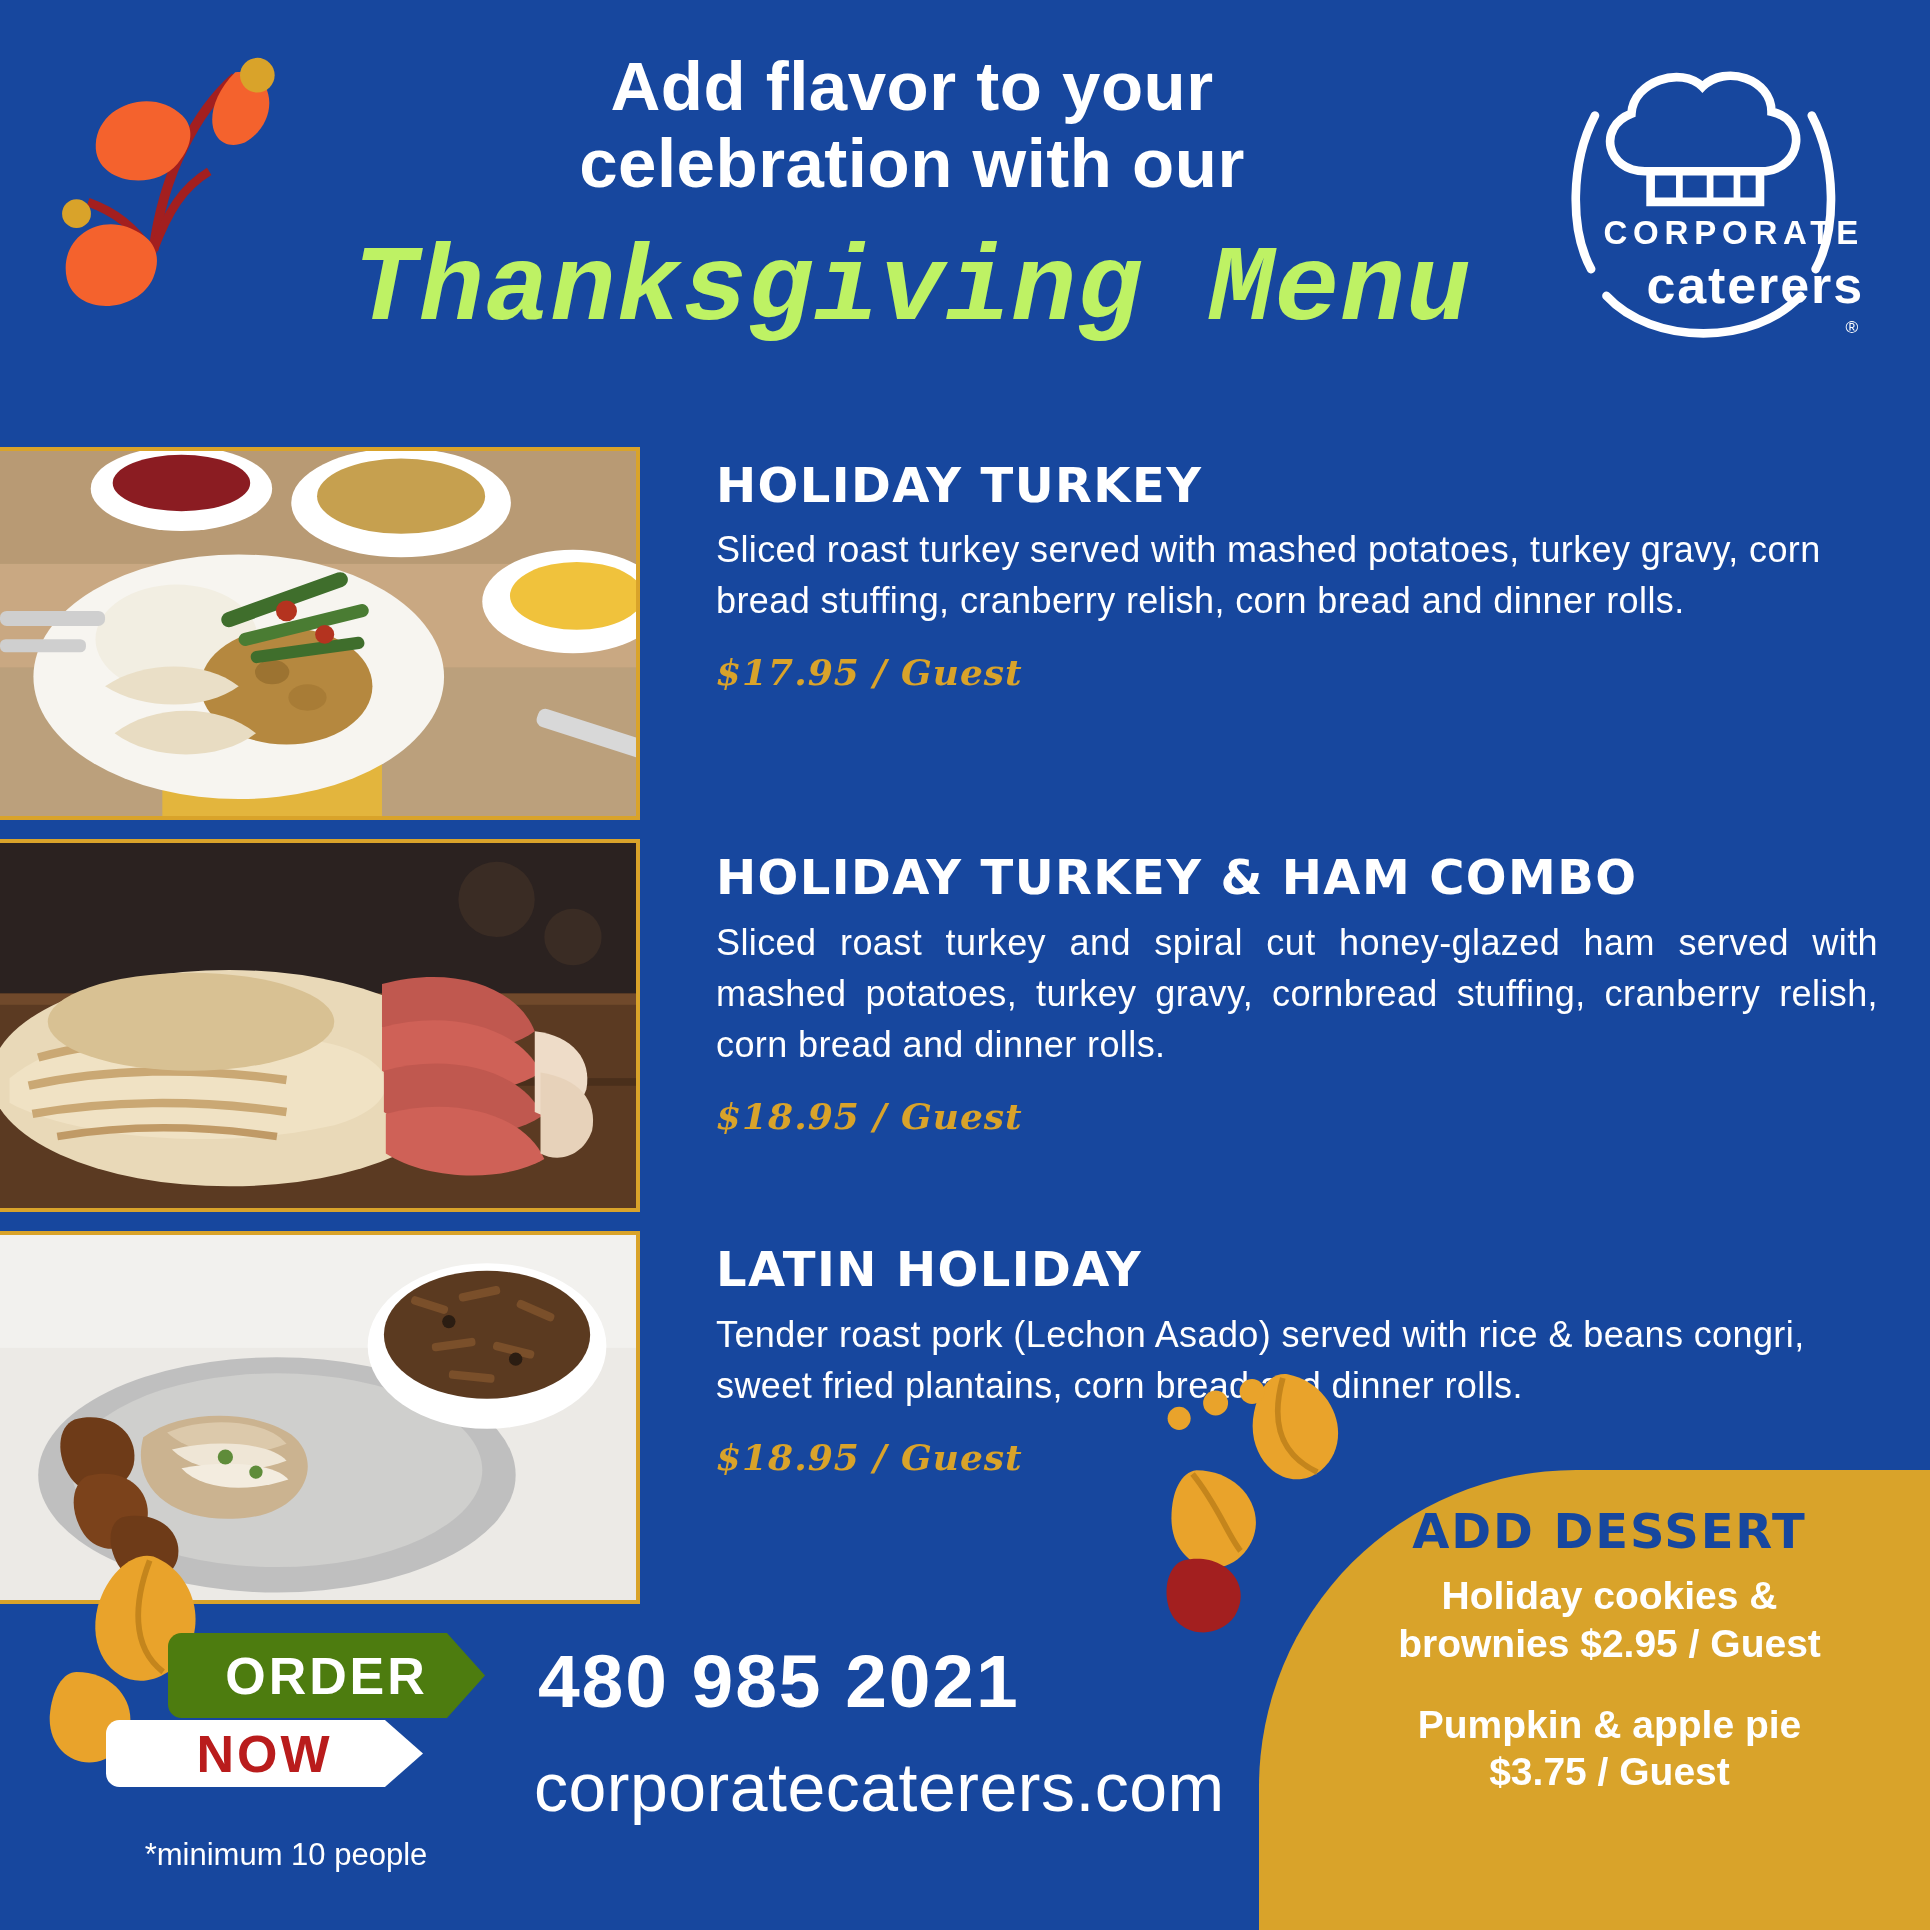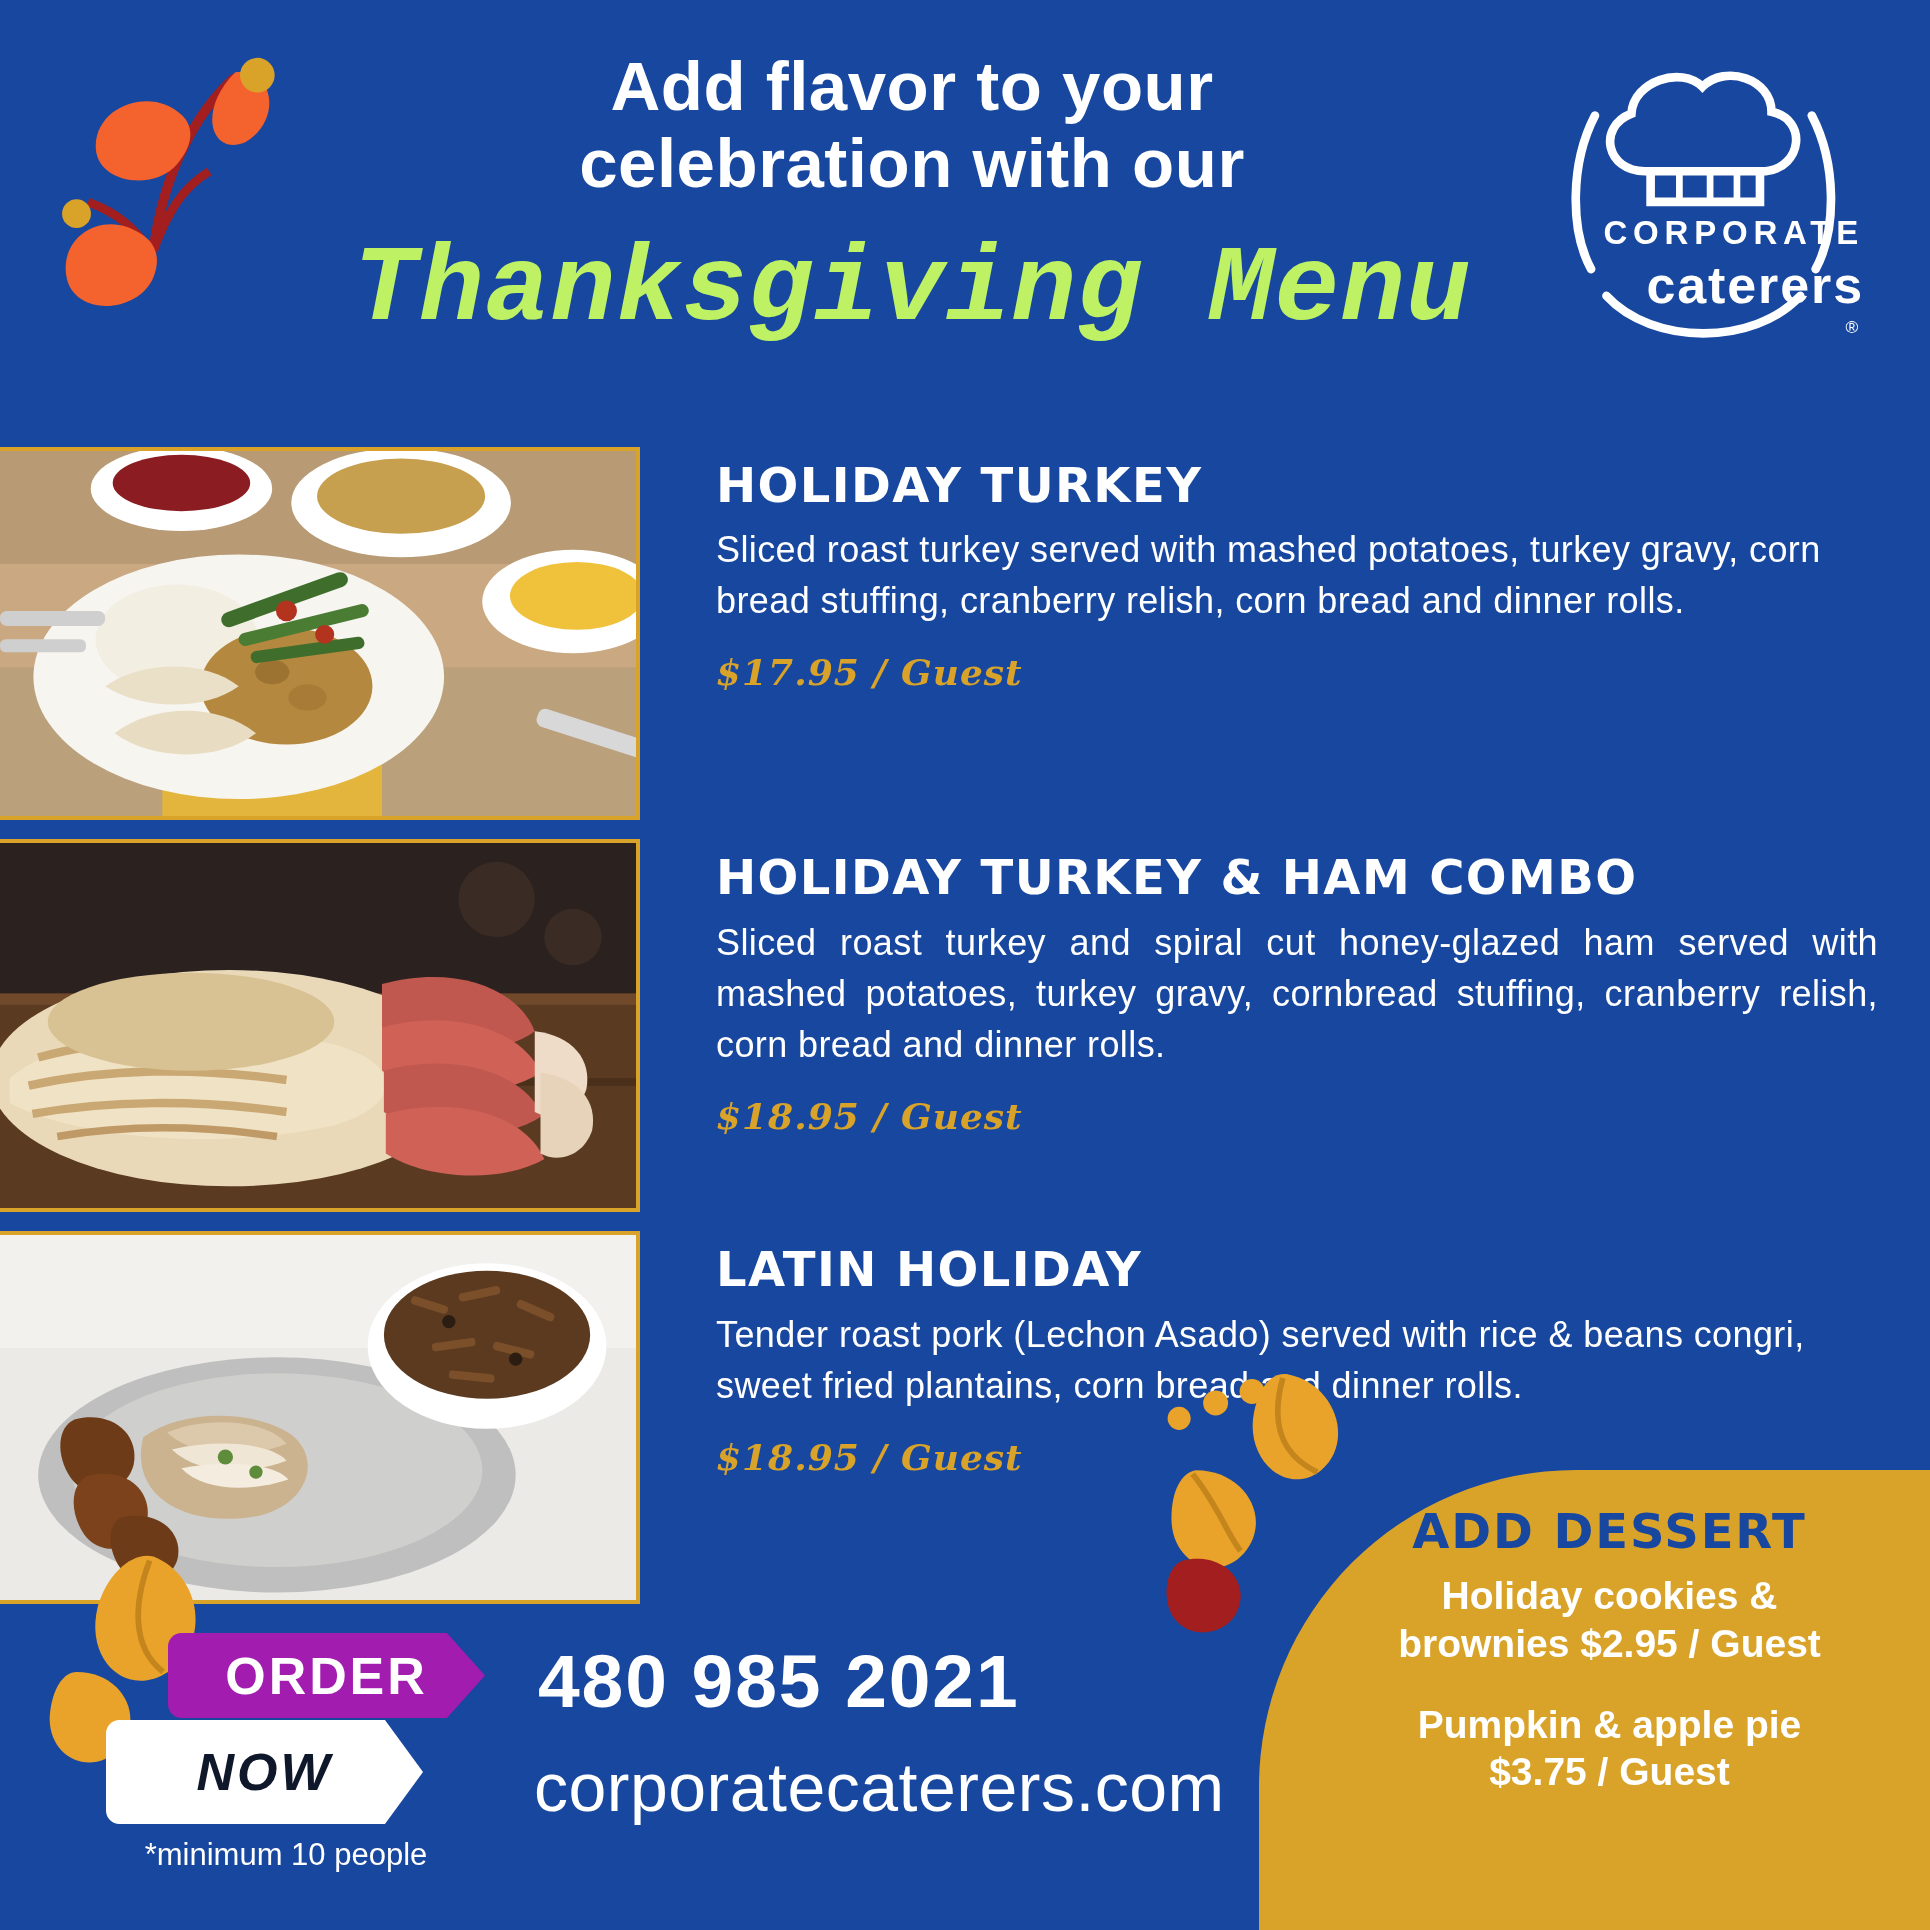"ORDER" .order-btn { background: #a21caf -> #4d7c0f }
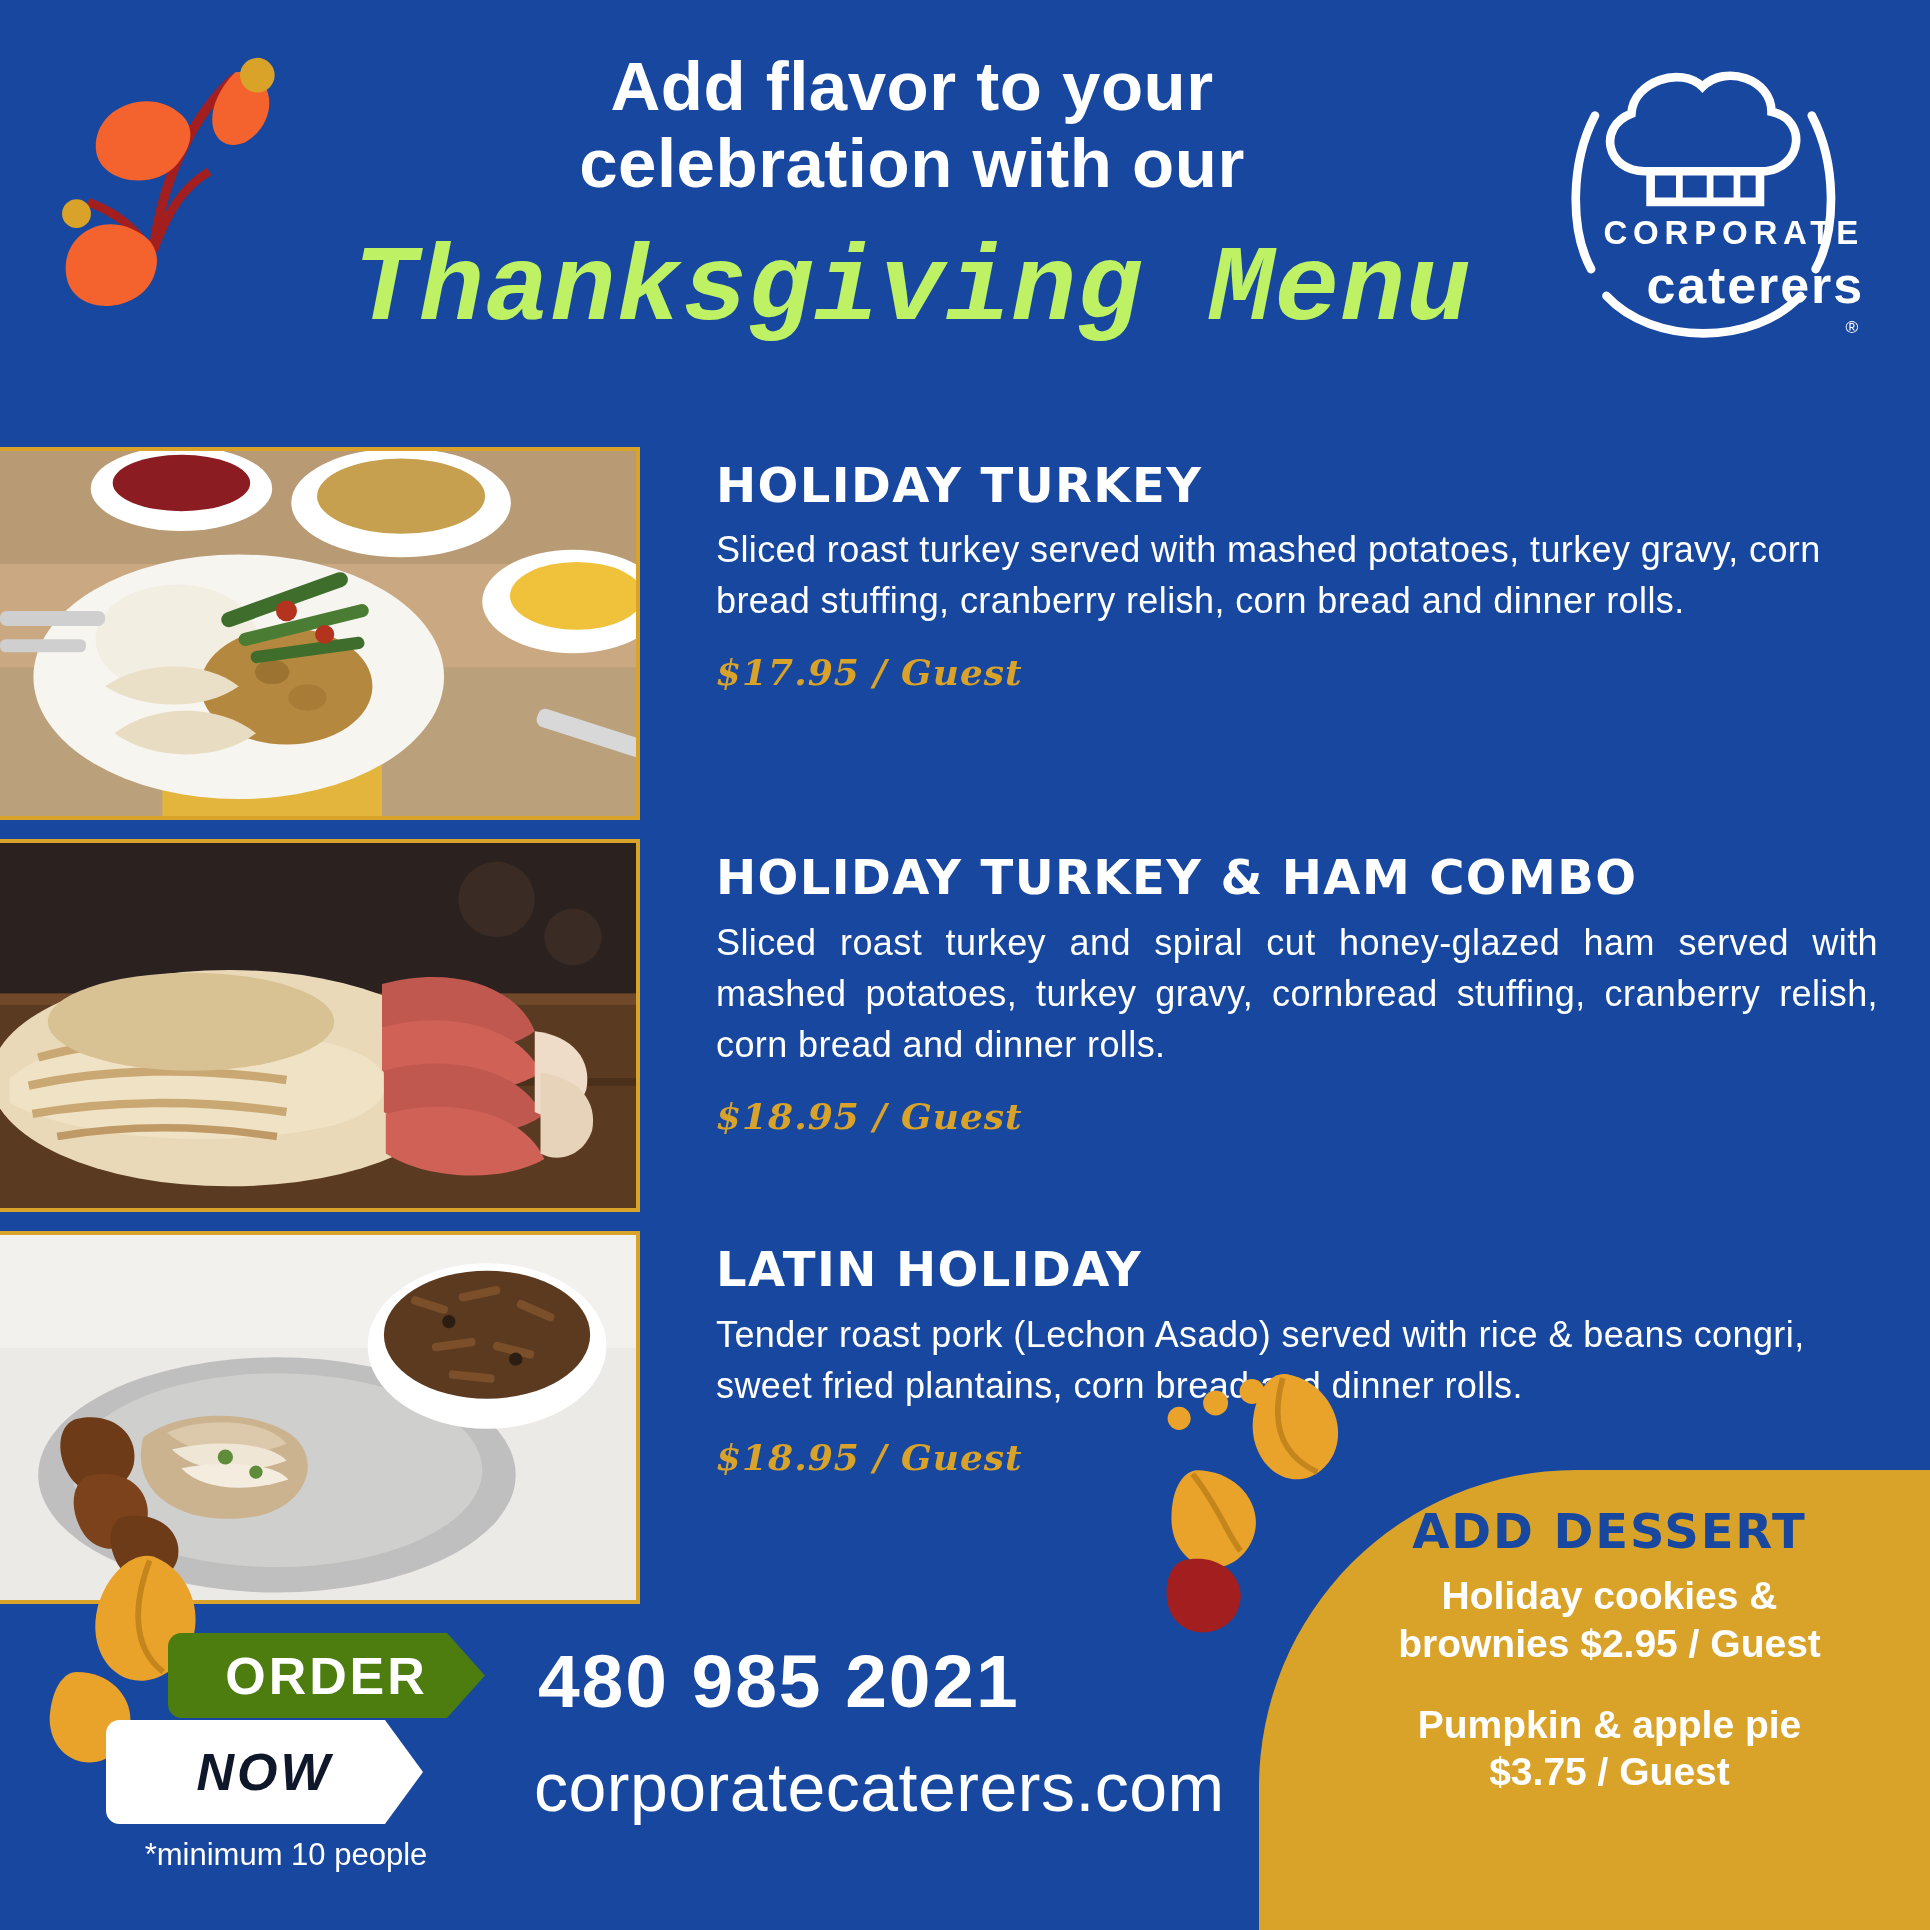"NOW" .now-btn { color: #0f172a -> #b91c1c; font-style: italic -> none; height: 104px -> 67px }
